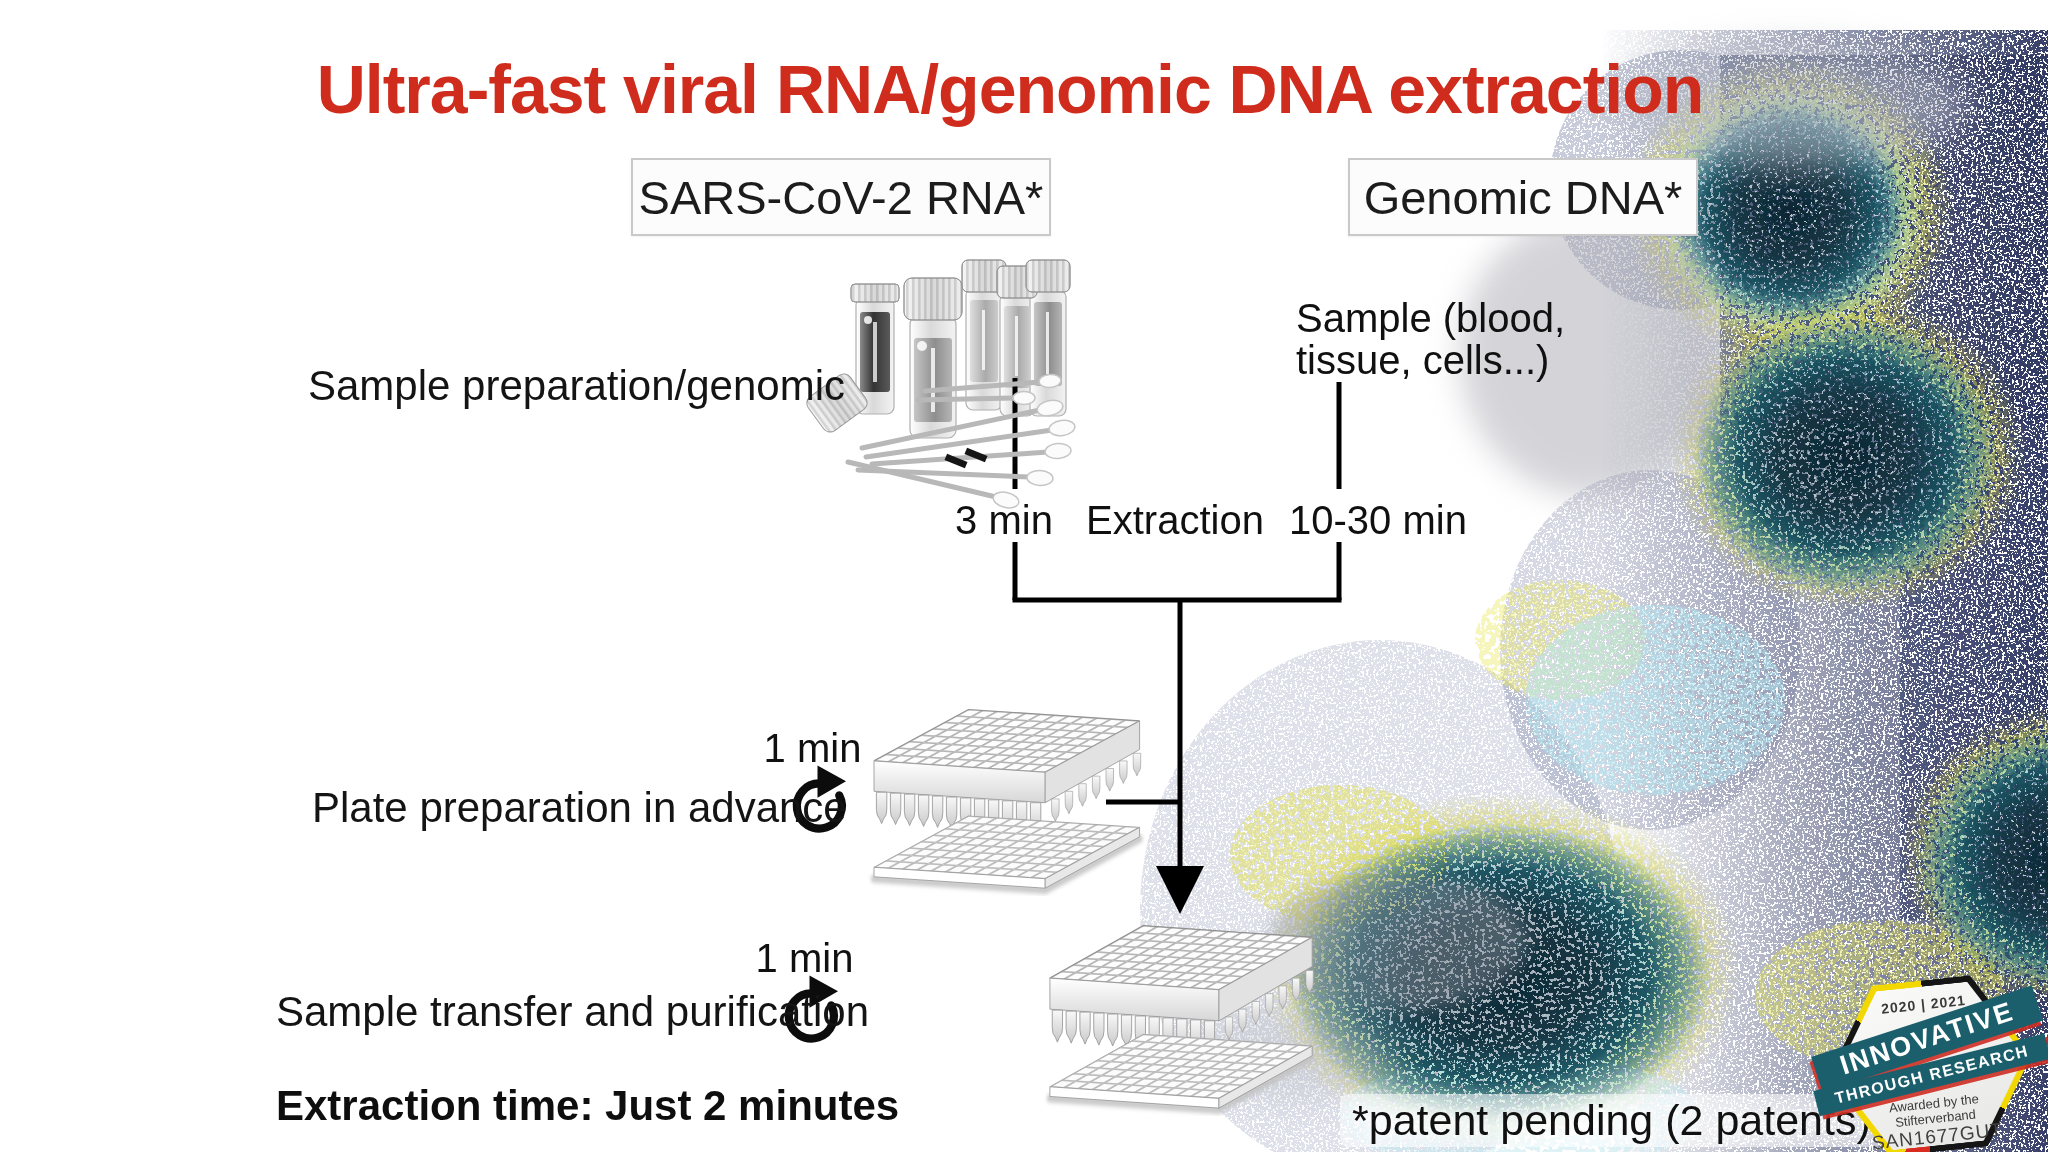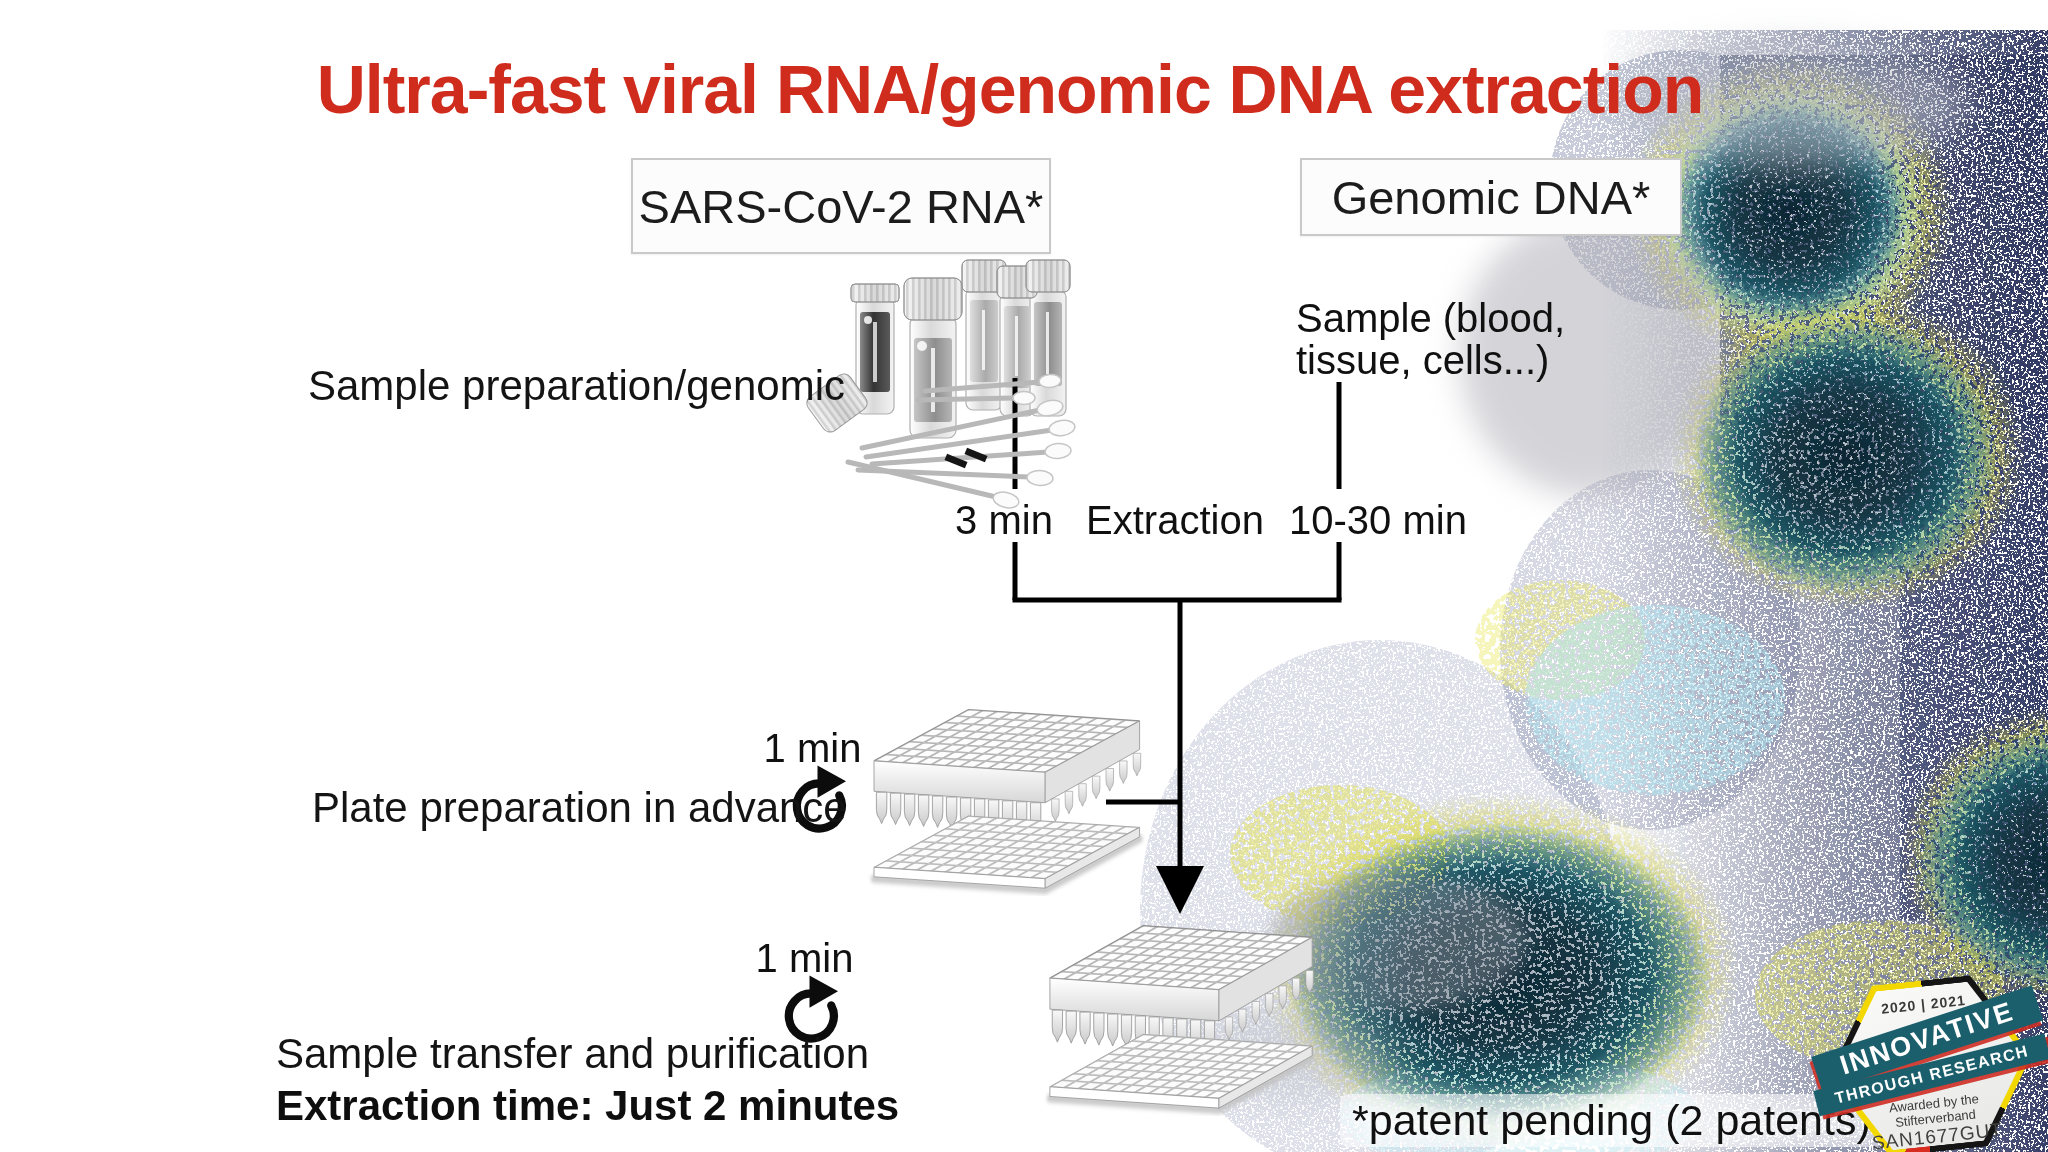"SARS-CoV-2 RNA*" .box-left { height: 96px -> 78px }
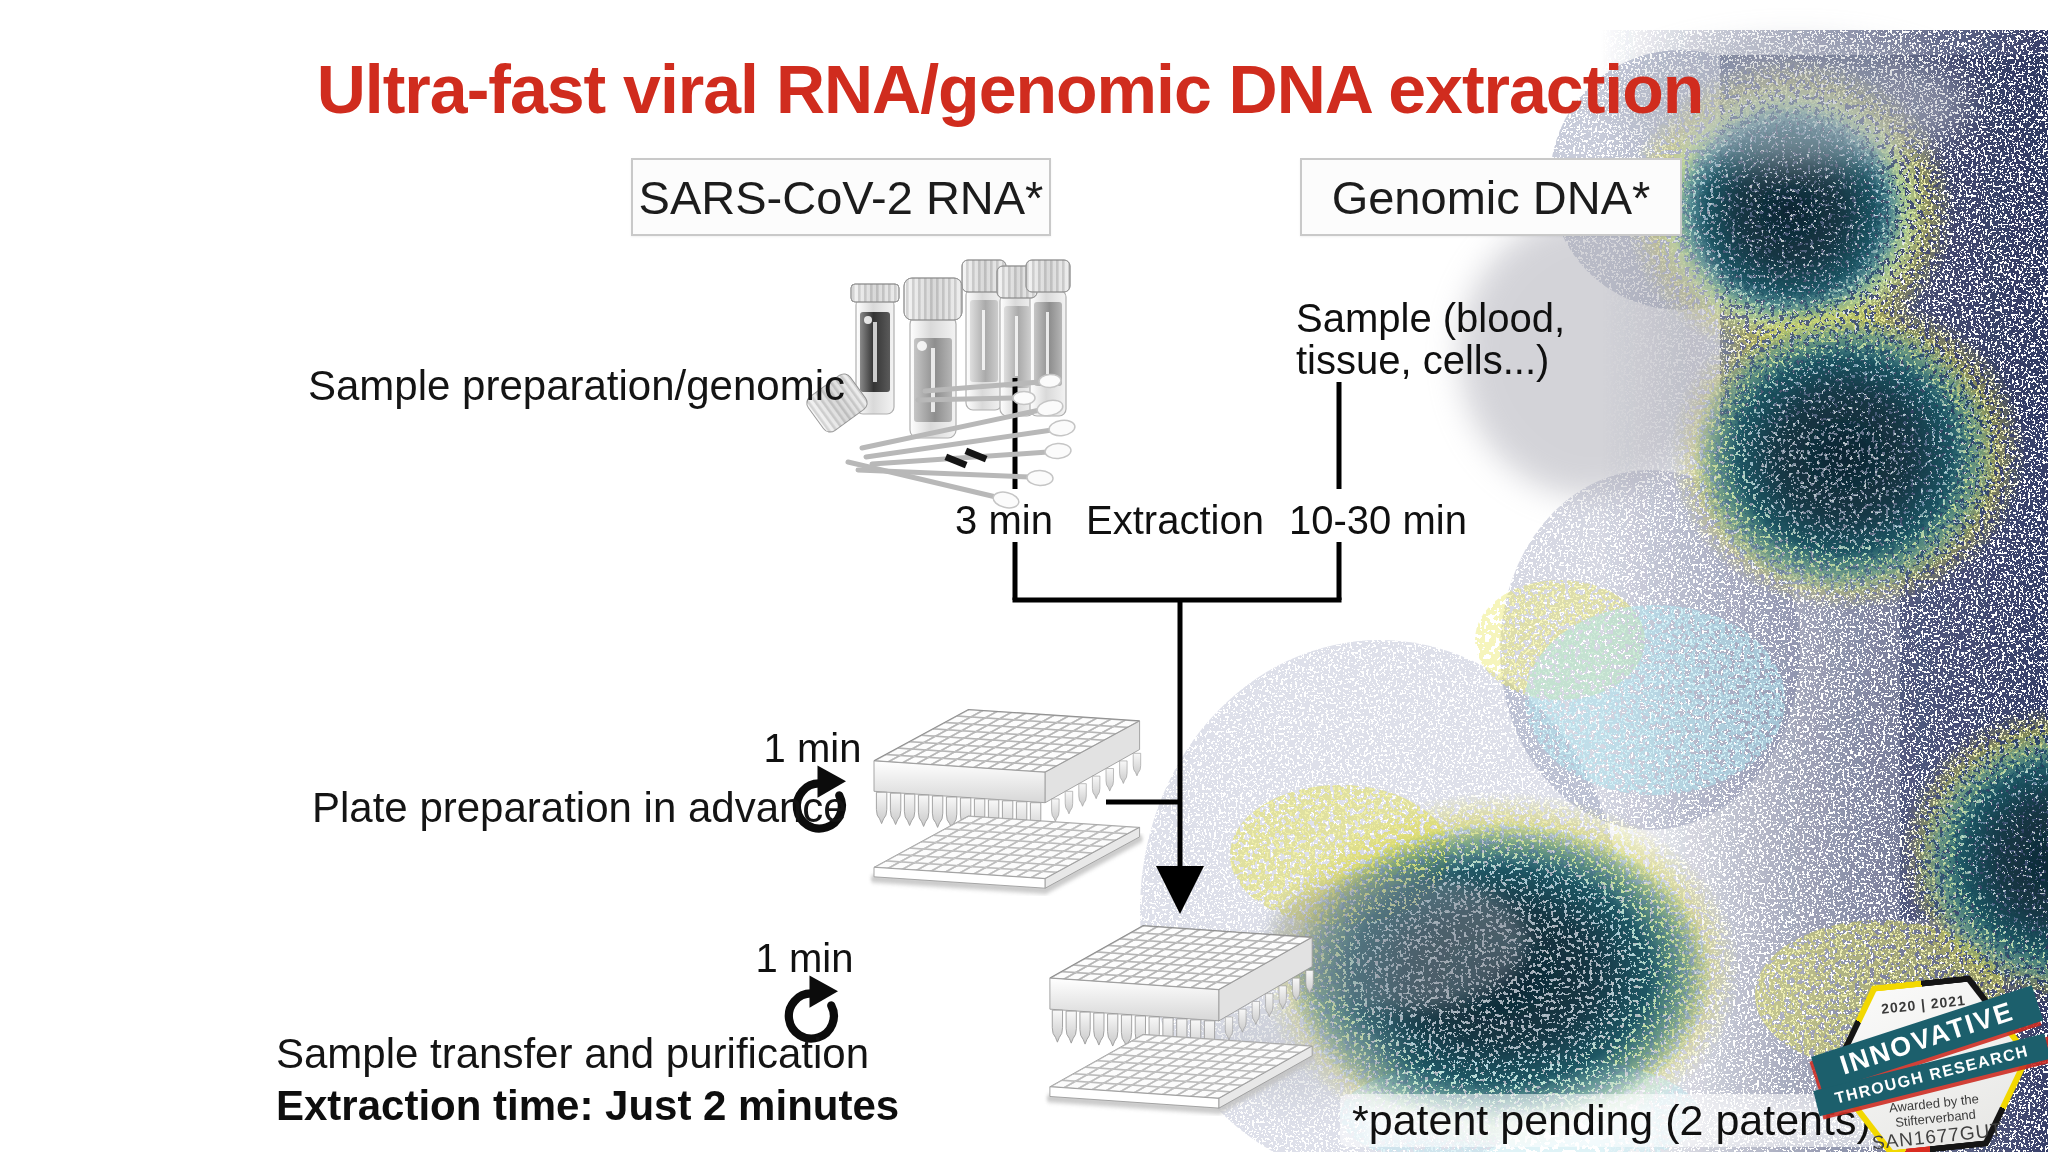"Genomic DNA*" .box-right { left: 1300px -> 1348px; width: 382px -> 350px }
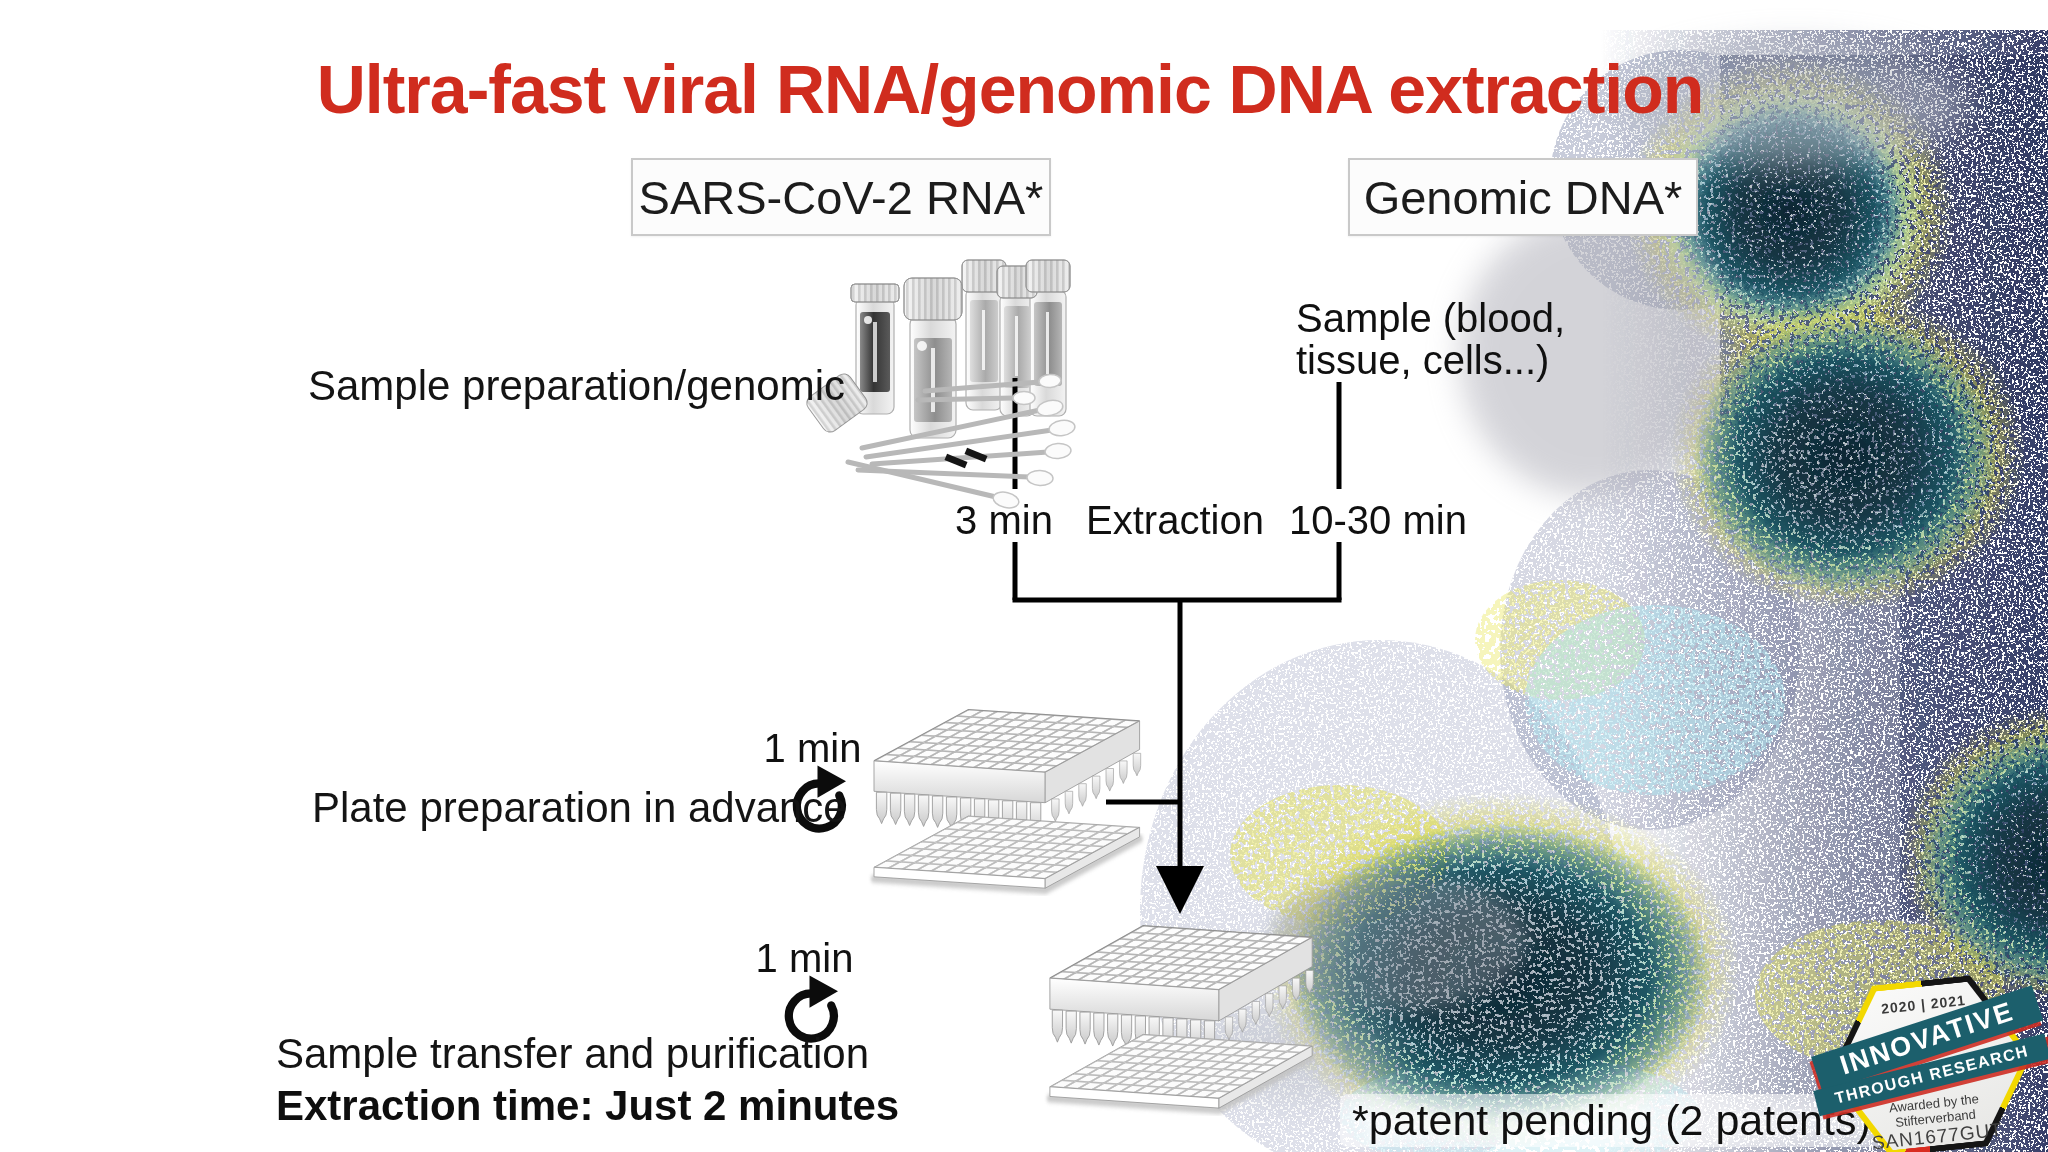"Sample transfer and purification" .step3 { margin-top: 42px -> none }
